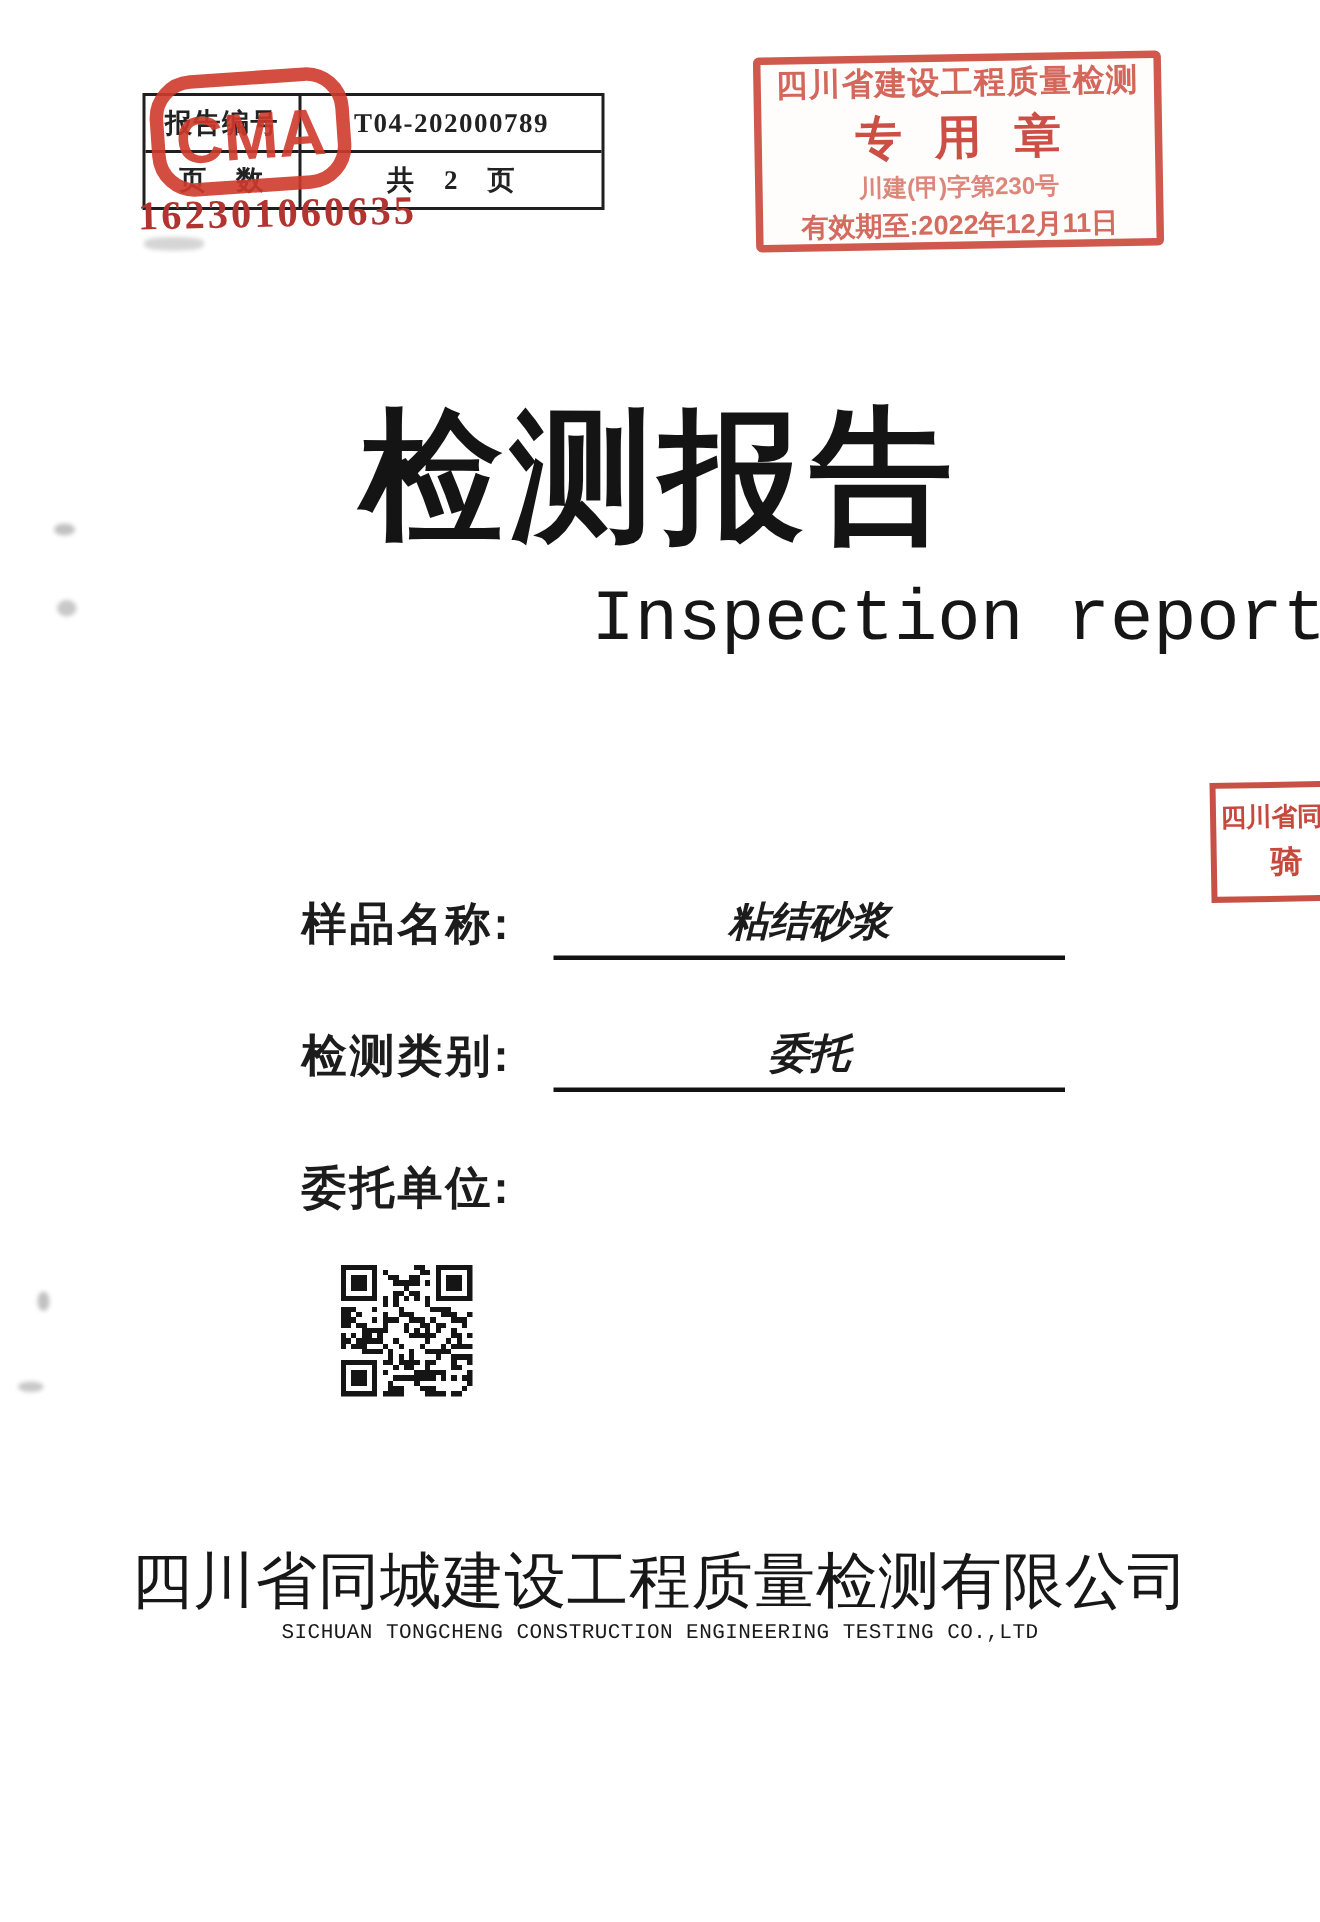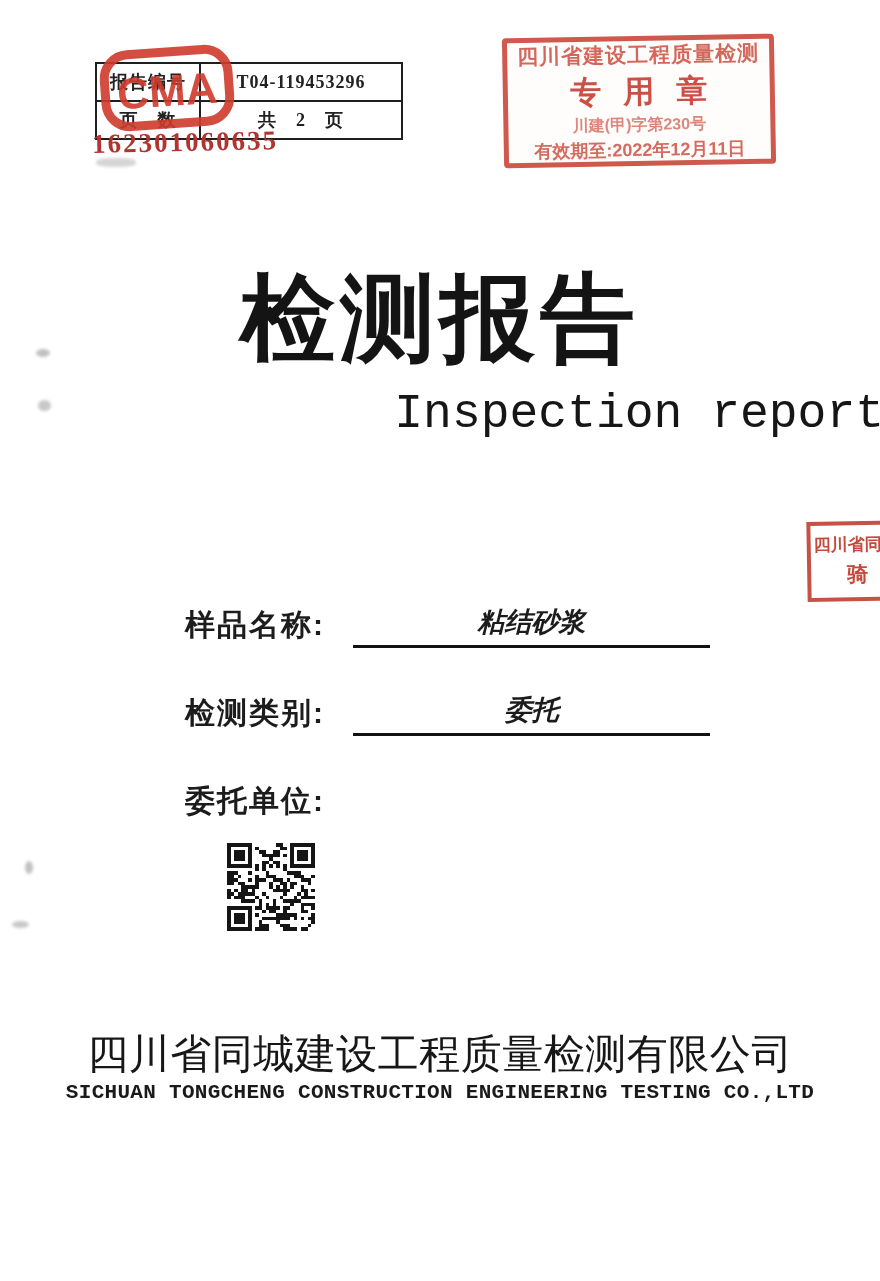"T04-119453296" div.cell { text: T04-119453296 -> T04-202000789 }
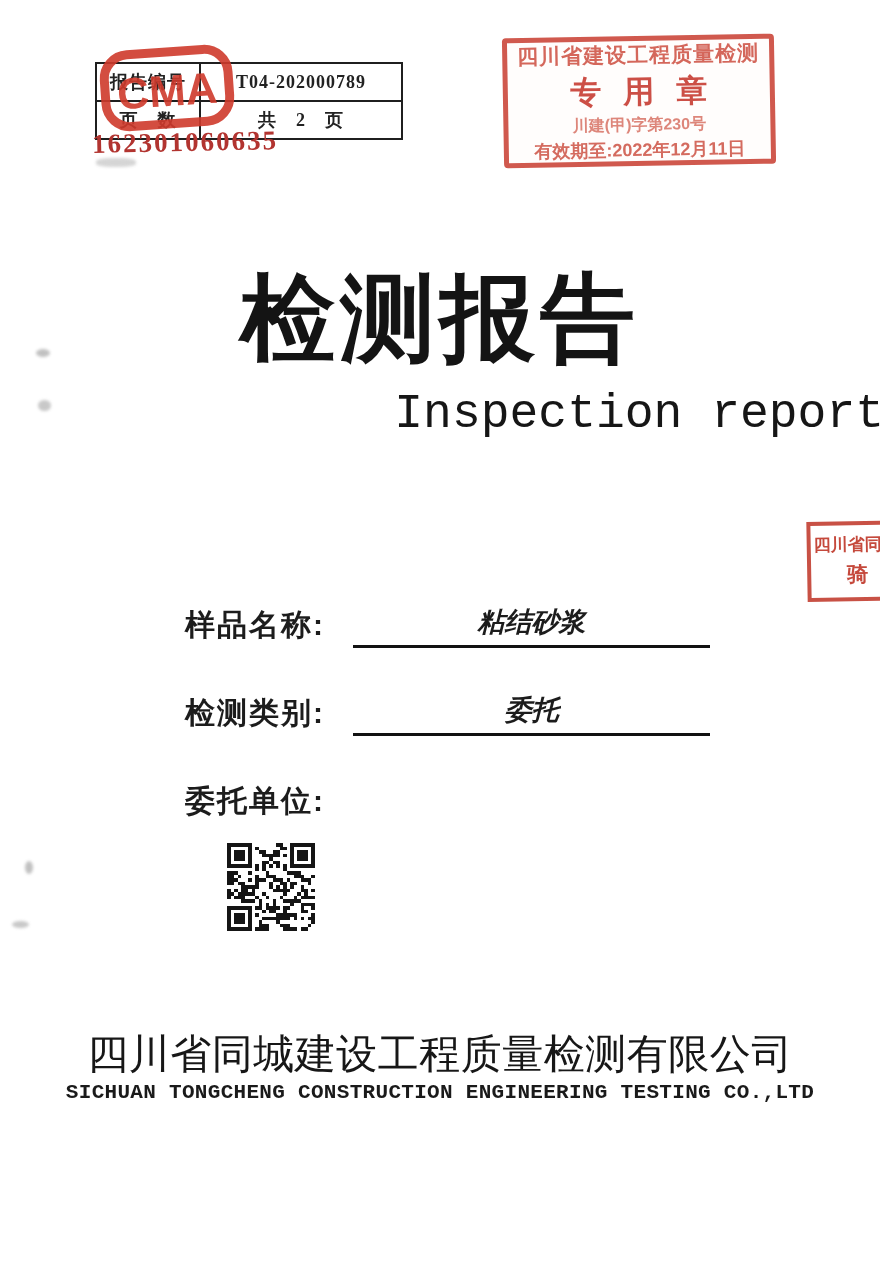"样品名称:" .frow { align-items: flex-end -> flex-start; margin-left: none -> 16px }
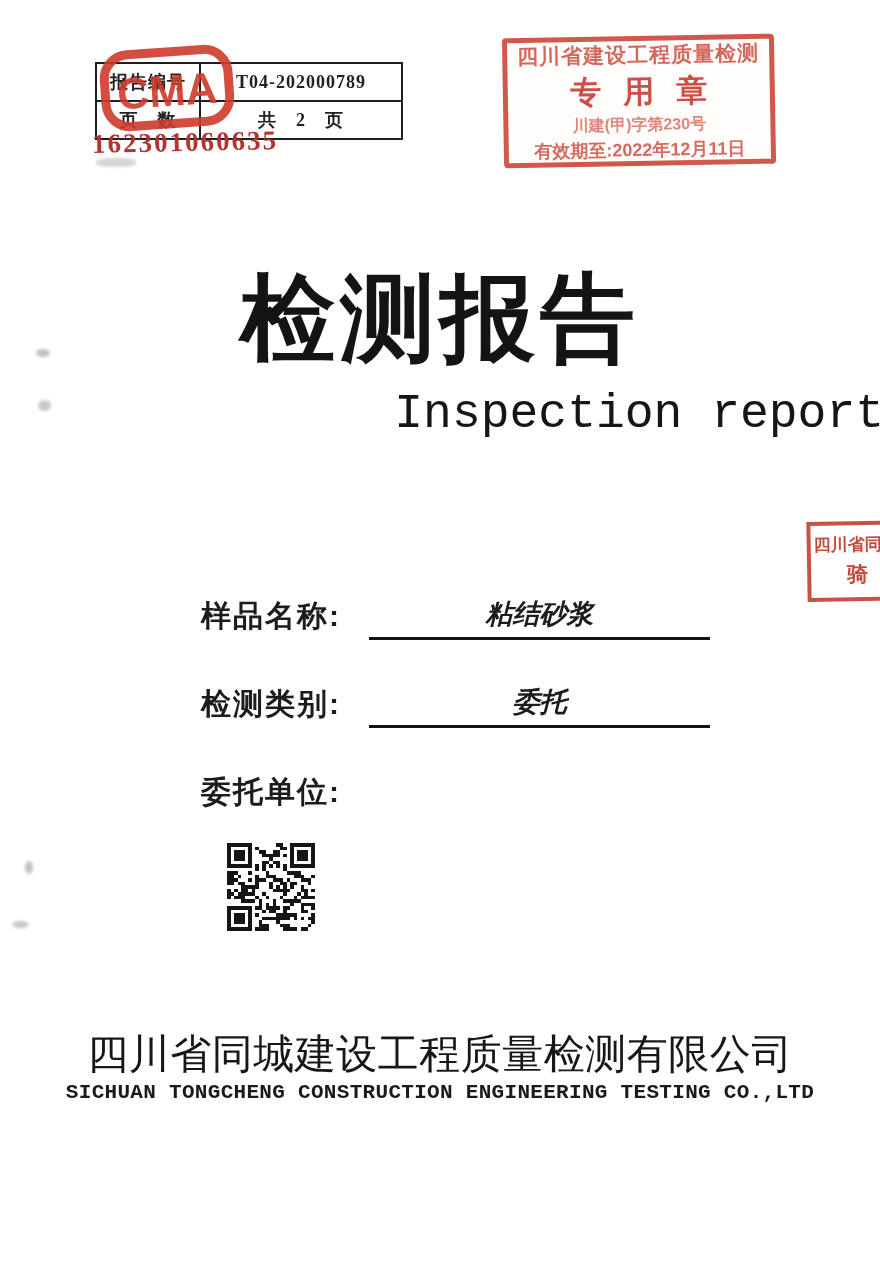"SICHUAN TONGCHENG CONSTRUCTION" .footer-en { font-size: 21px -> 14px; font-weight: 700 -> 400 }
